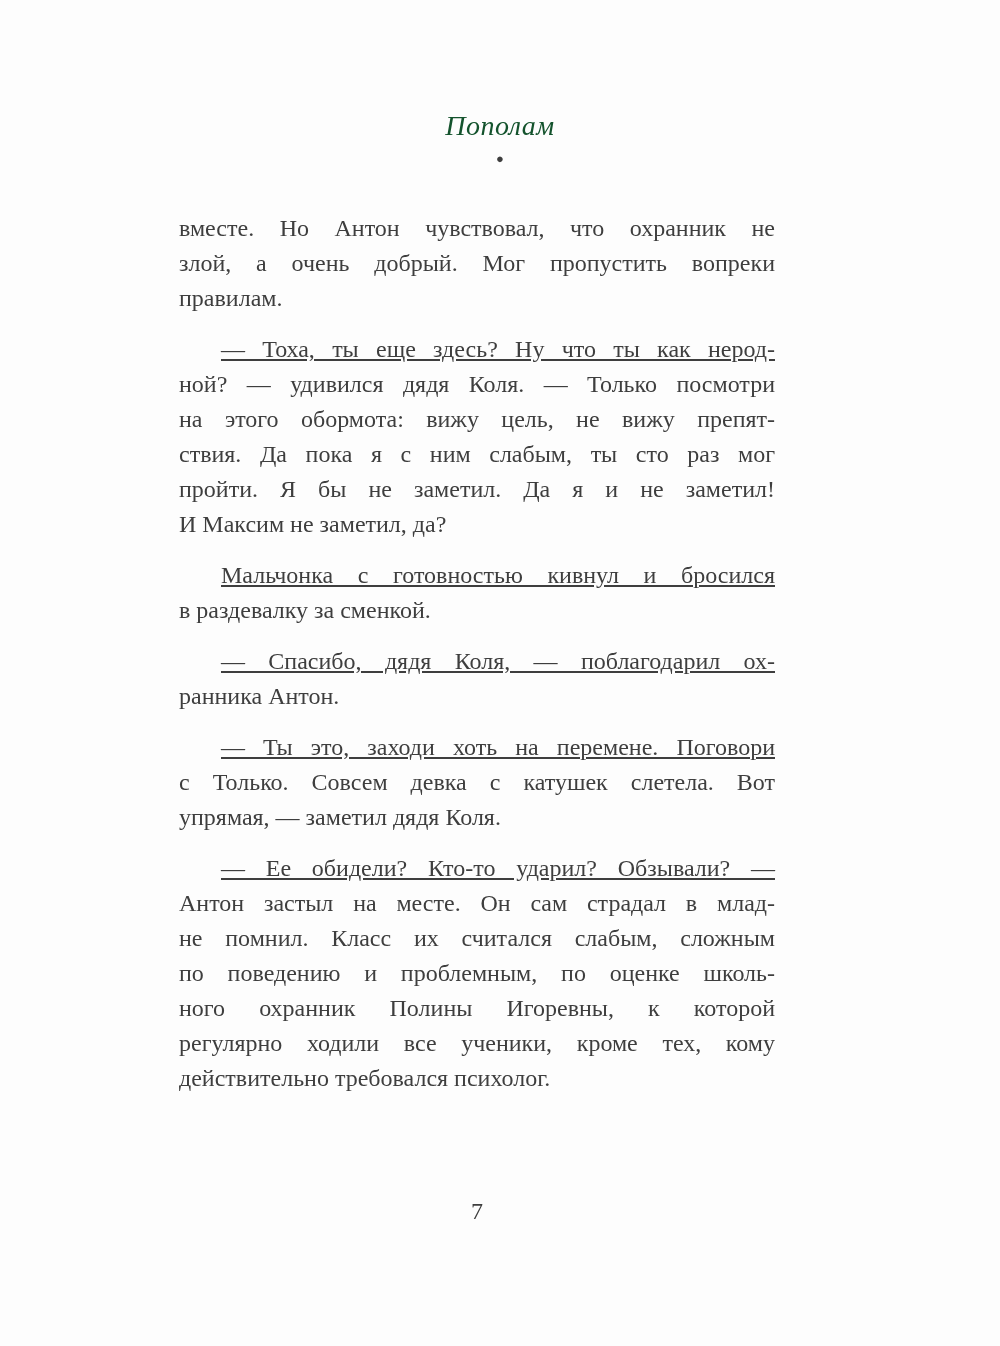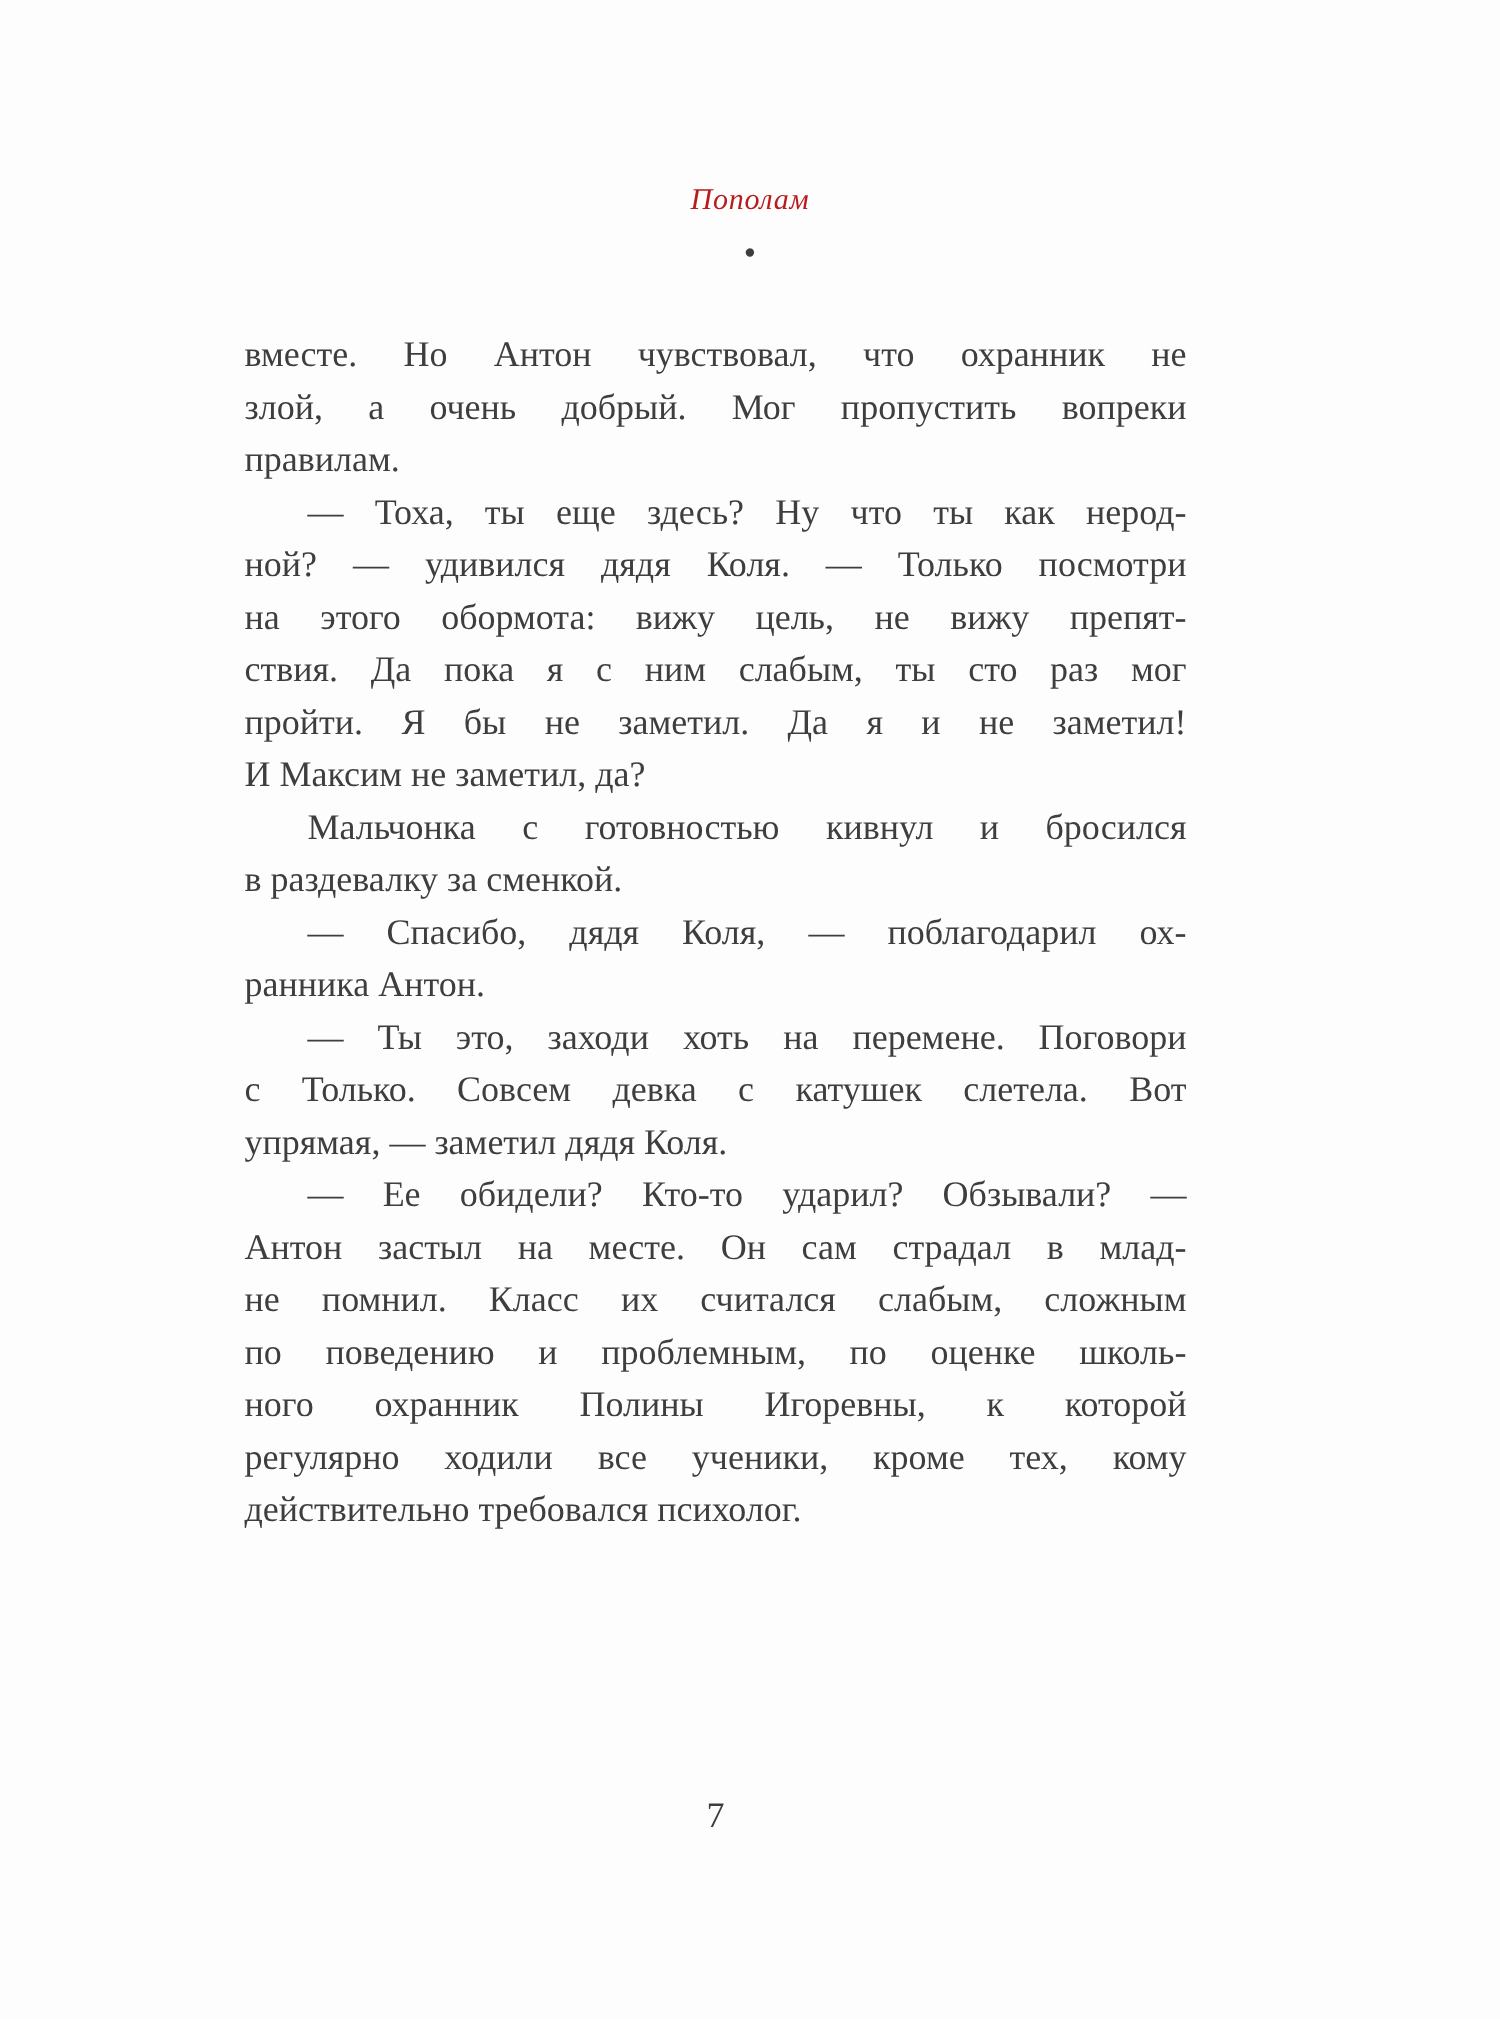"Пополам" .chapter-title { color: #b91c1c -> #14532d; font-size: 20px -> 28px; margin: 16px -> 4px }
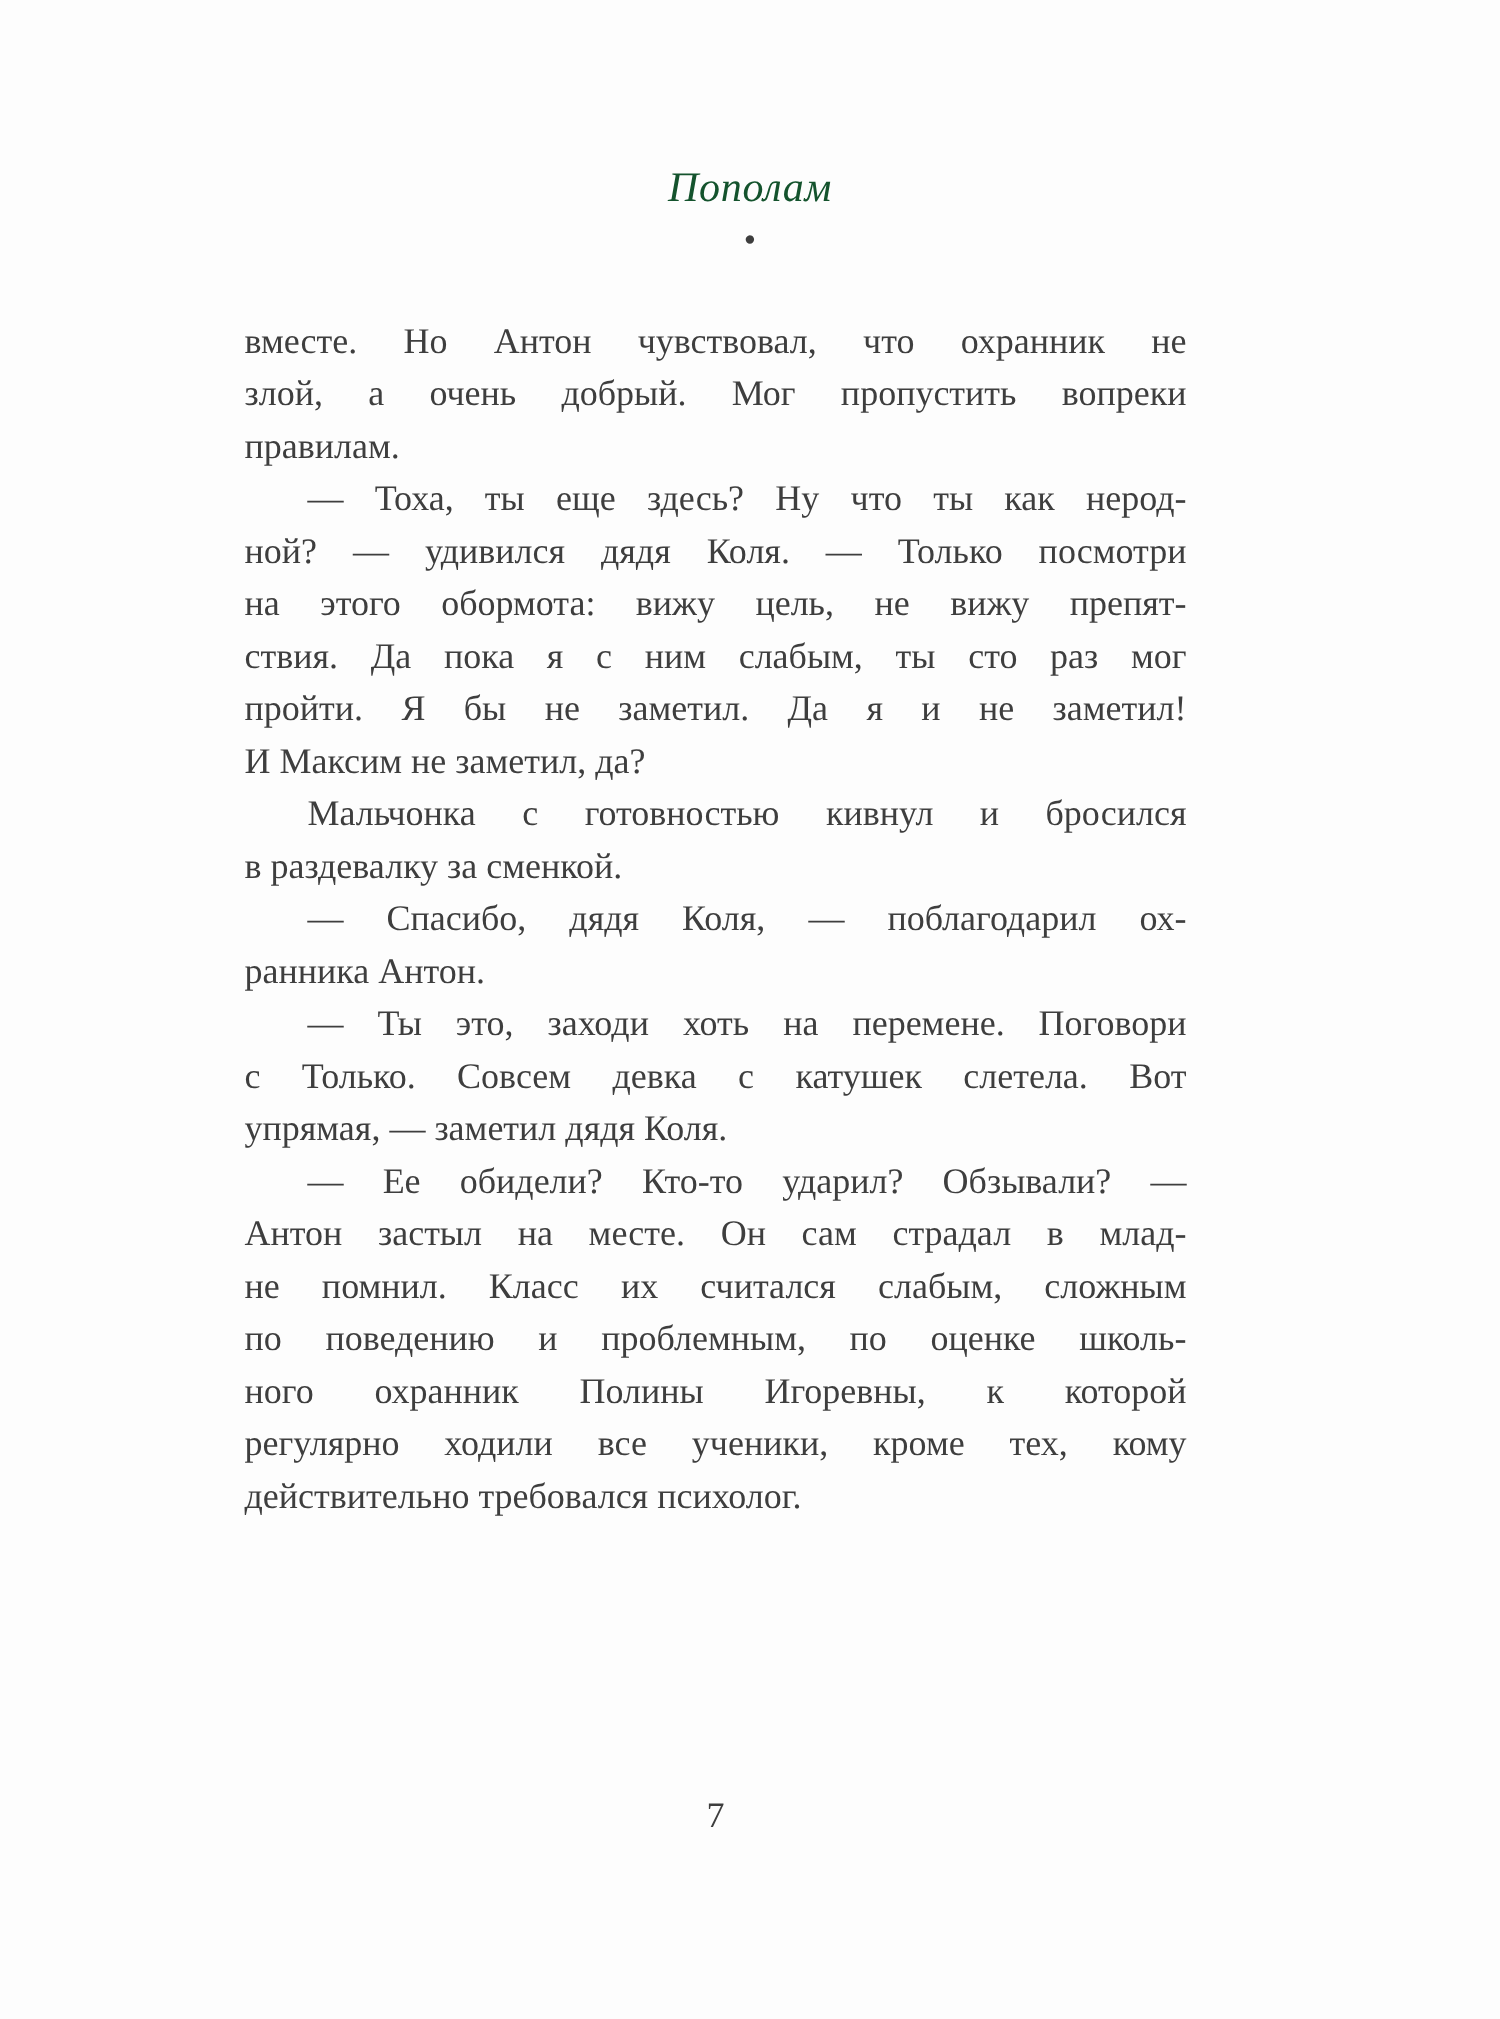"вместе. Но Антон чувствовал, что" .para { margin: 0 -> 16px }
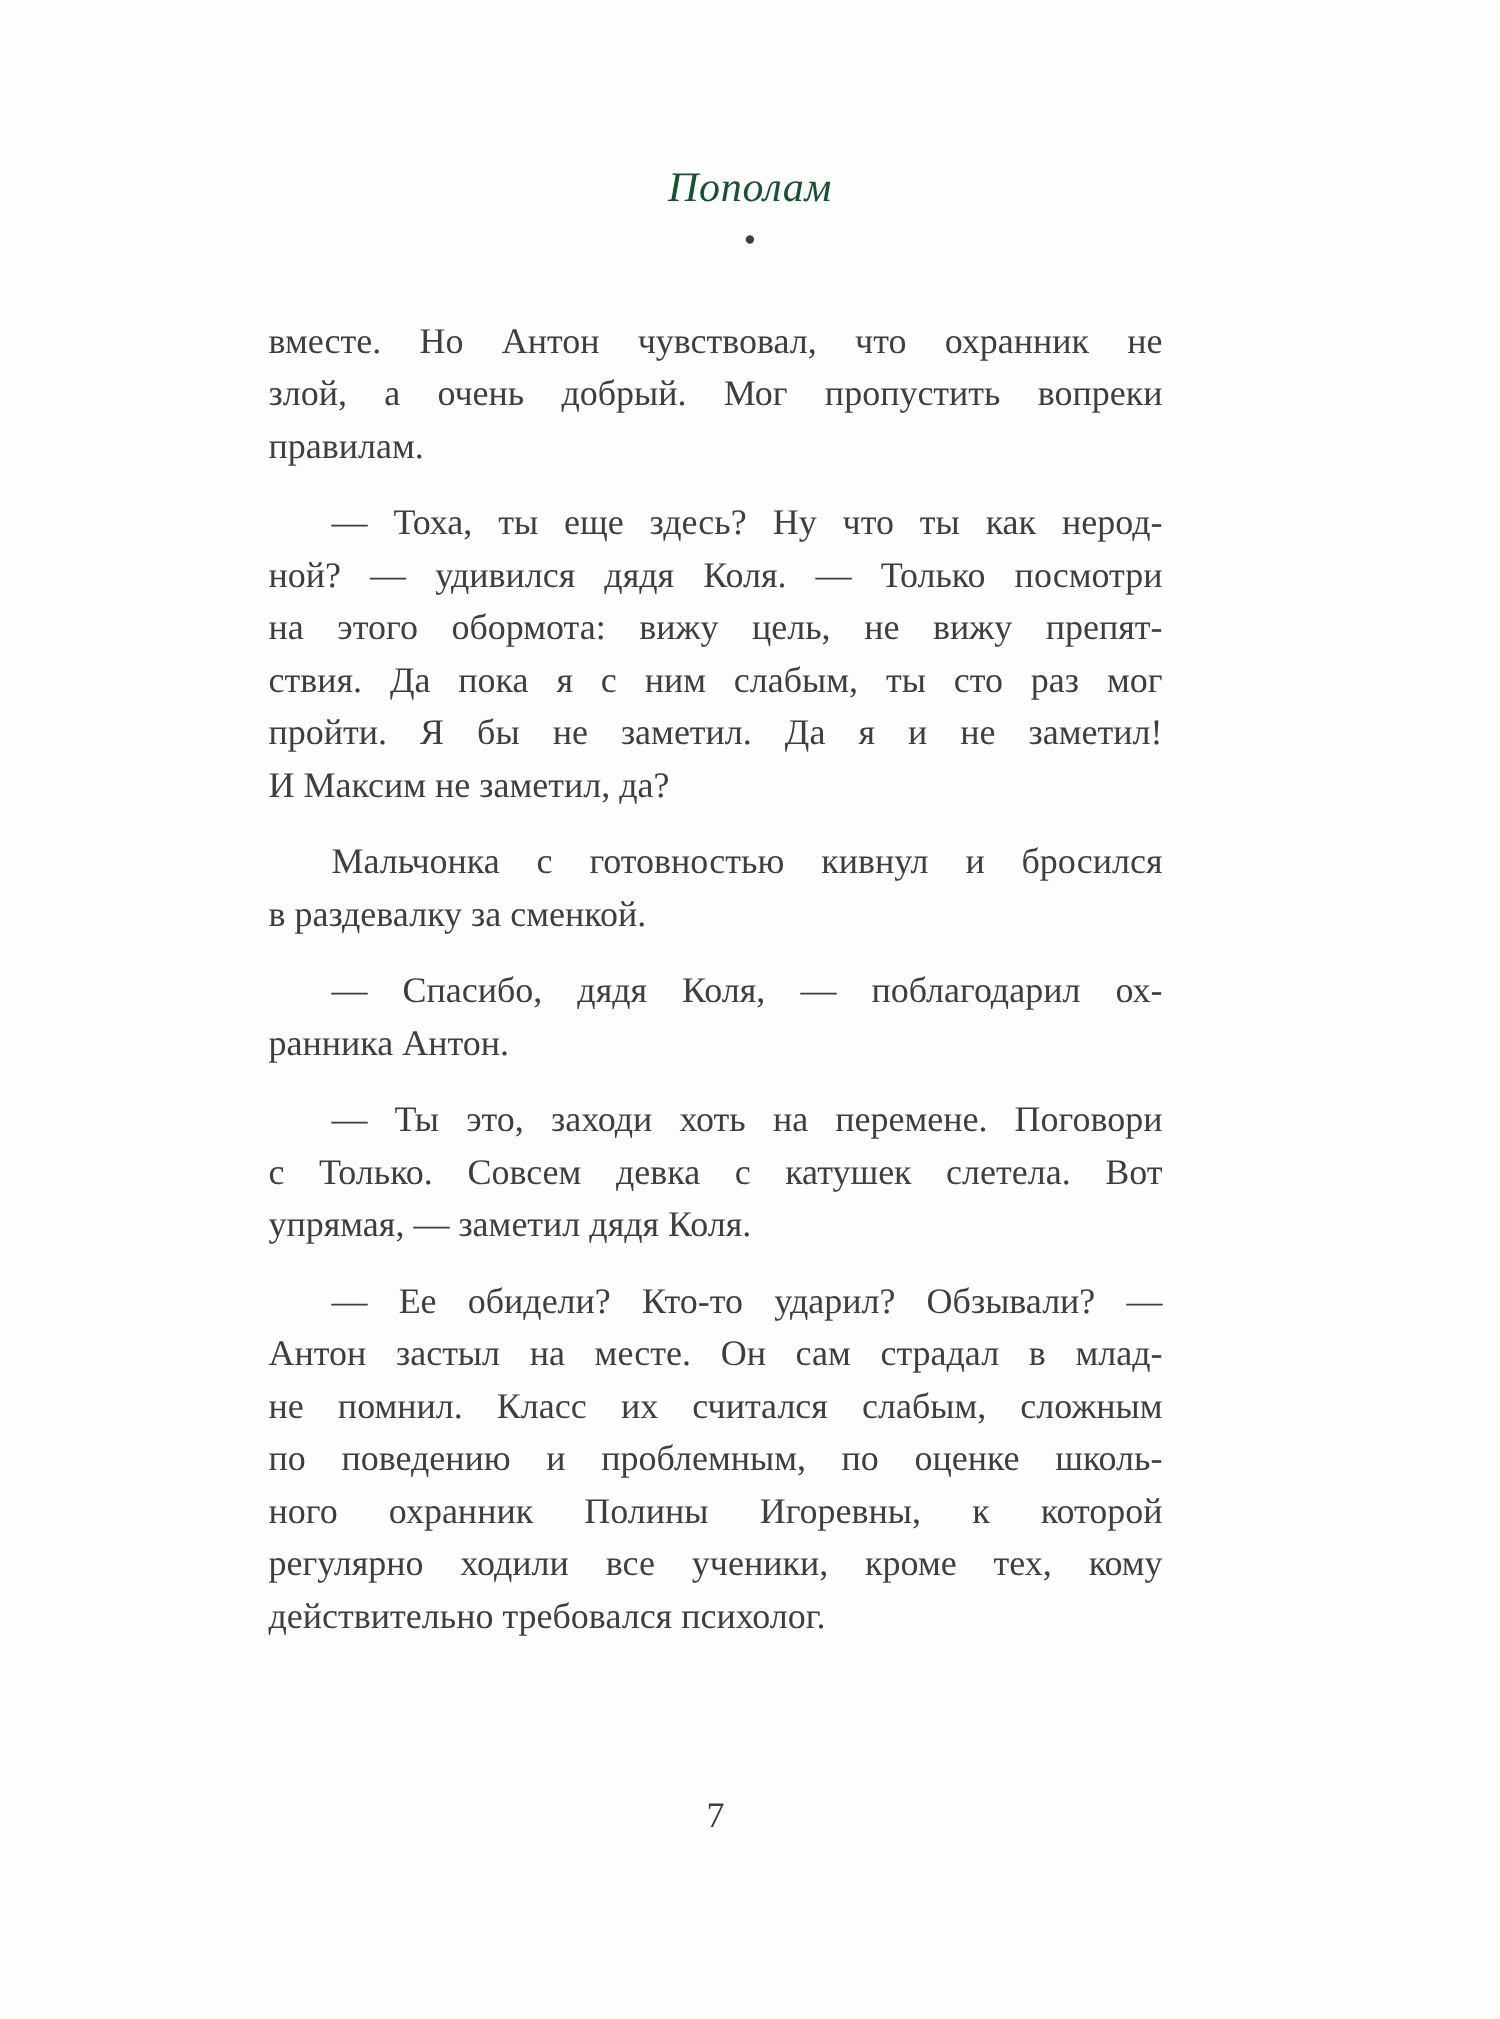"— Тоха, ты еще здесь?" .para.indent .line:first-child { text-decoration: none -> underline }
